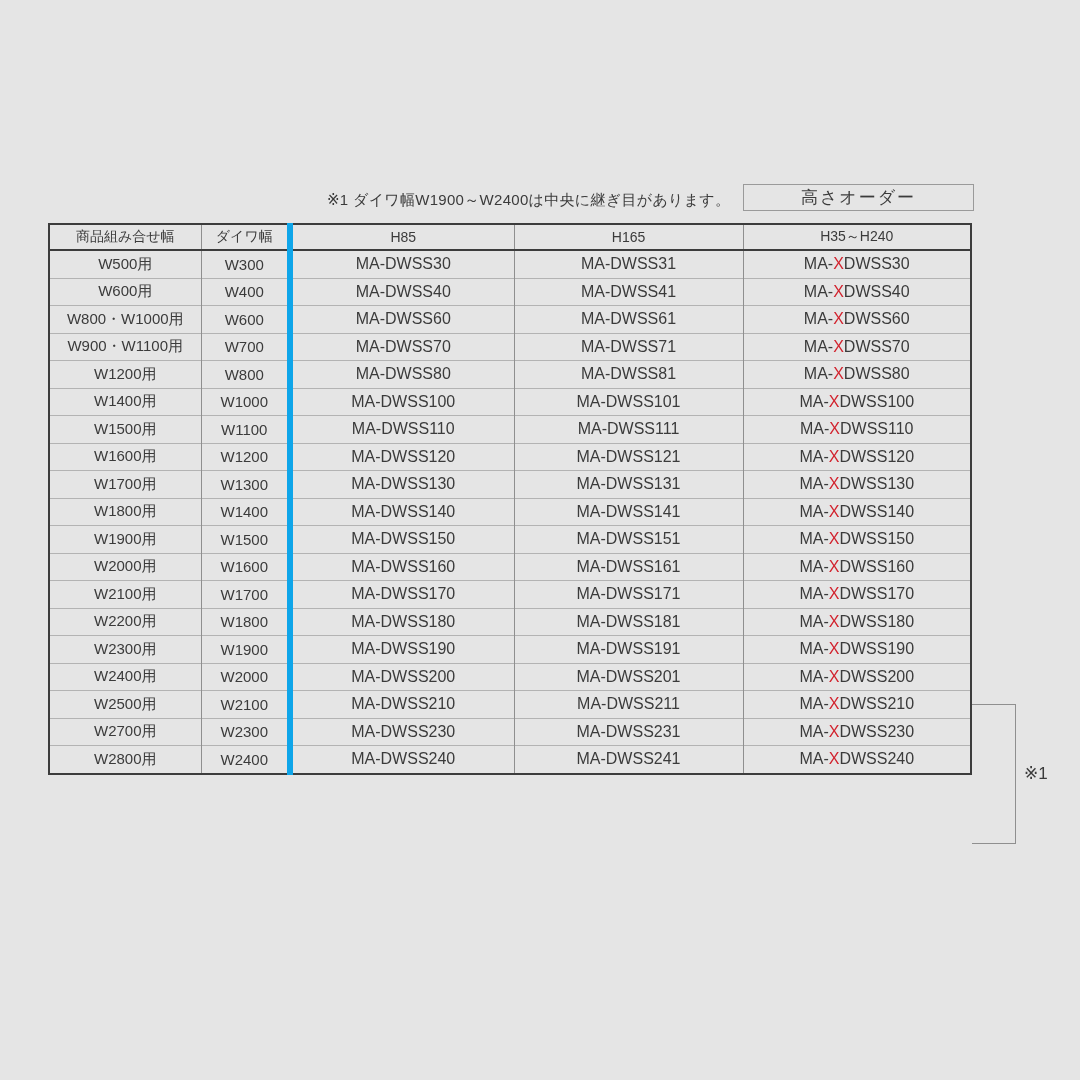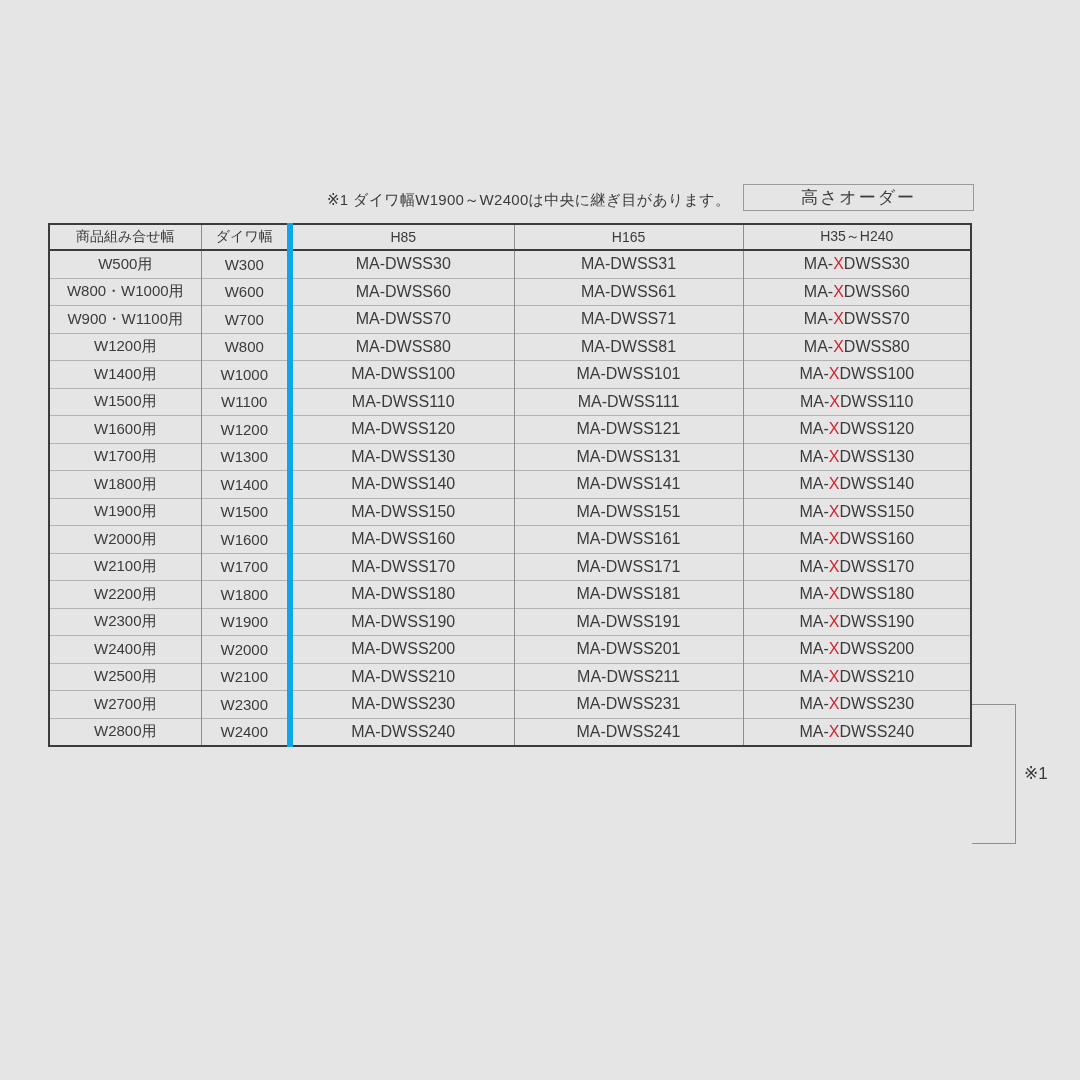"W600用" tr { html: none -> <tr> <td>W600用</td> <td>W400</td> <td>MA-DWSS40</td> <td>MA-DWSS41</td> <td><span>MA-</span><span>X</span><span>DWSS40</span></td> </tr> }
